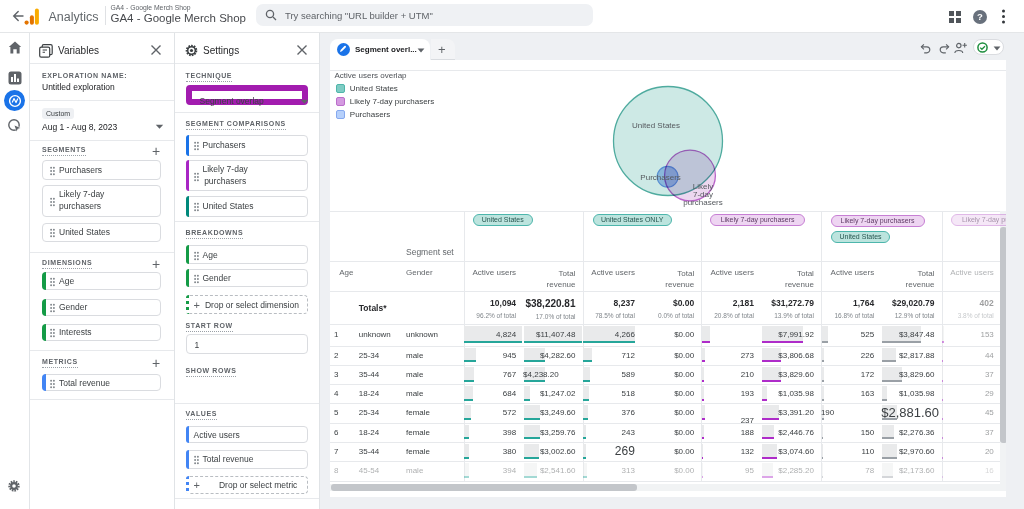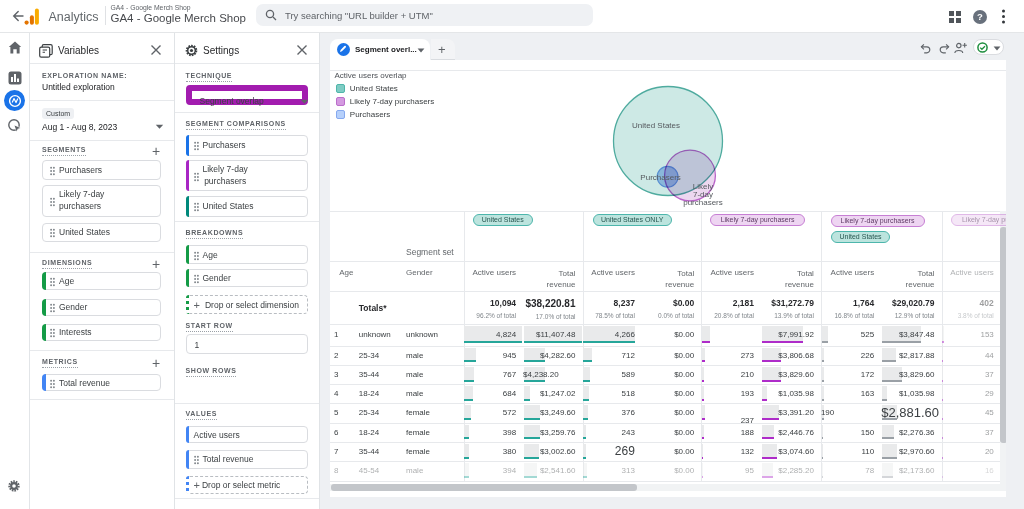"Drop or select metric" div { margin-left: 2px -> 19px }
